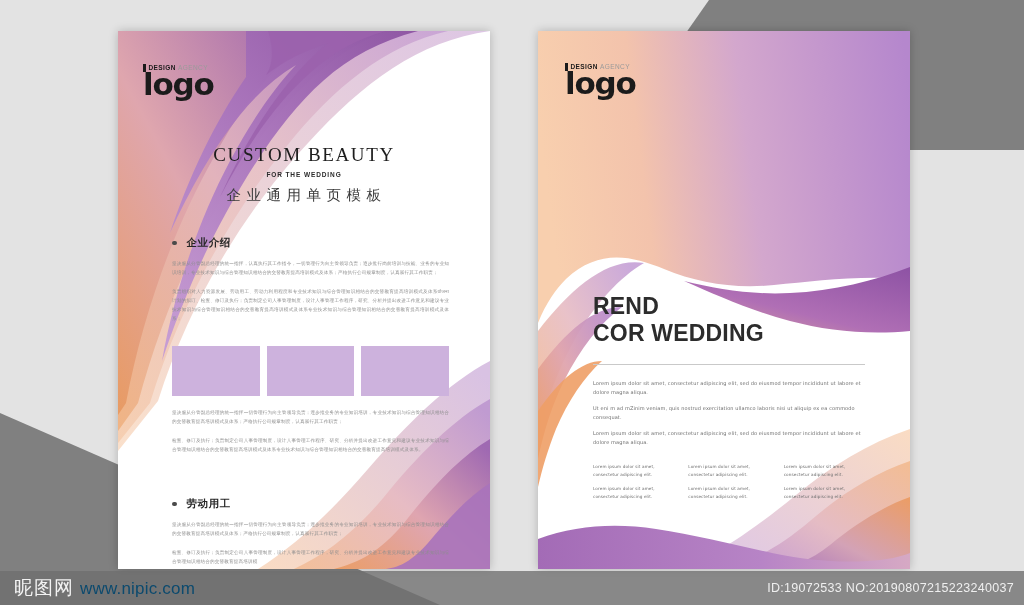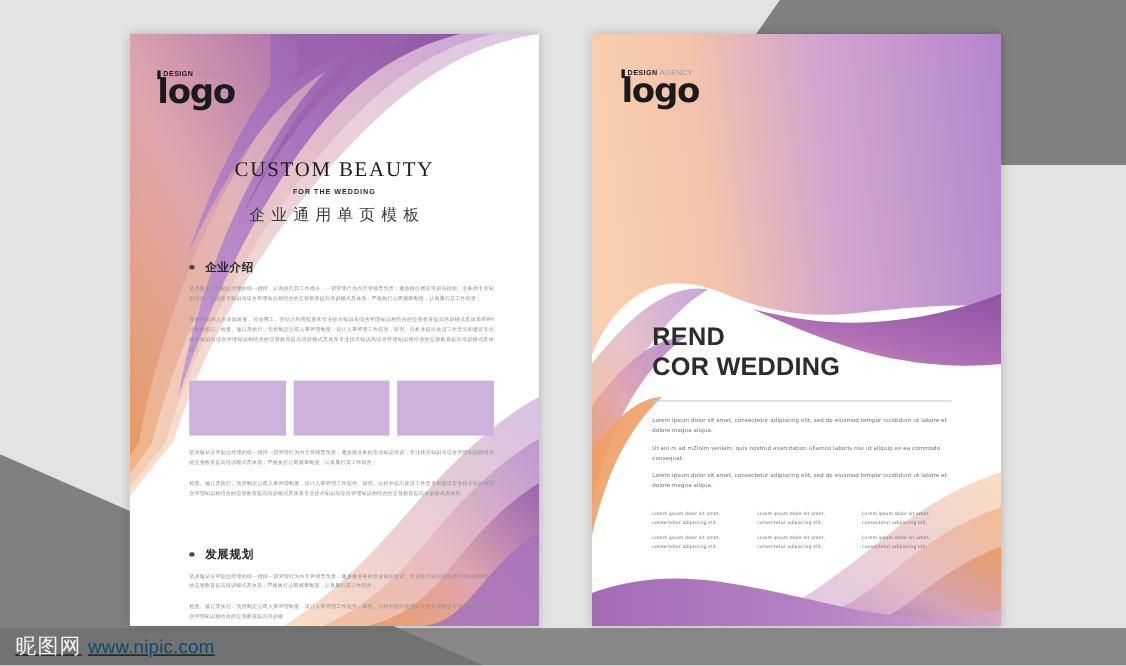"发展规划" span.sec-title { text: 发展规划 -> 劳动用工 }
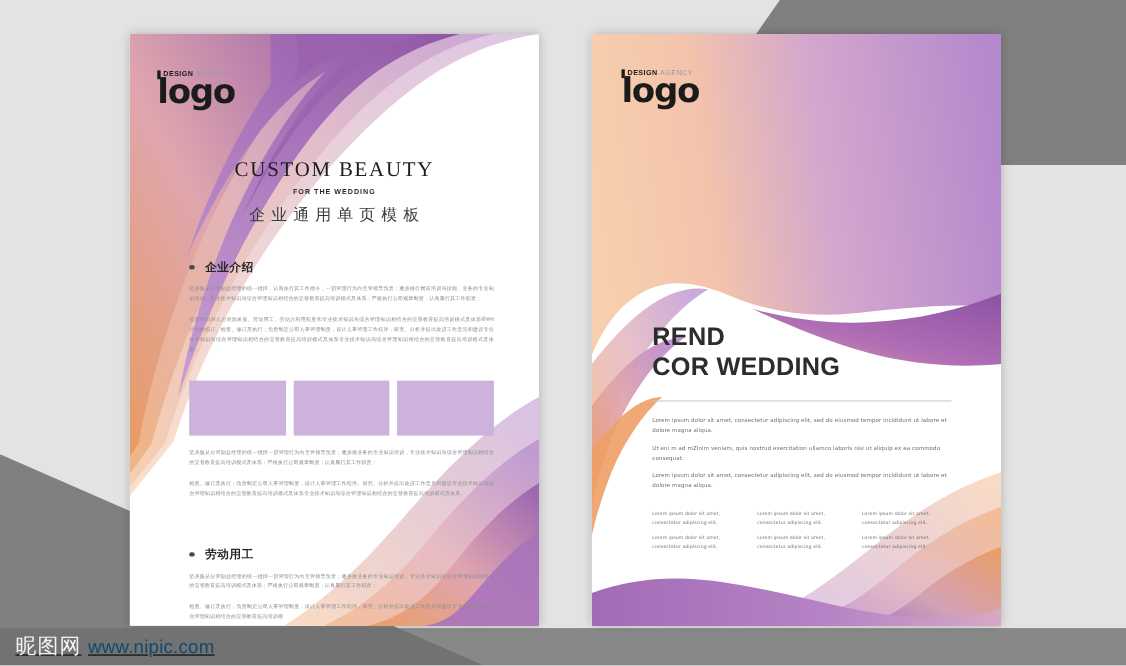"昵图网" .wm-left { text-decoration: underline -> none }
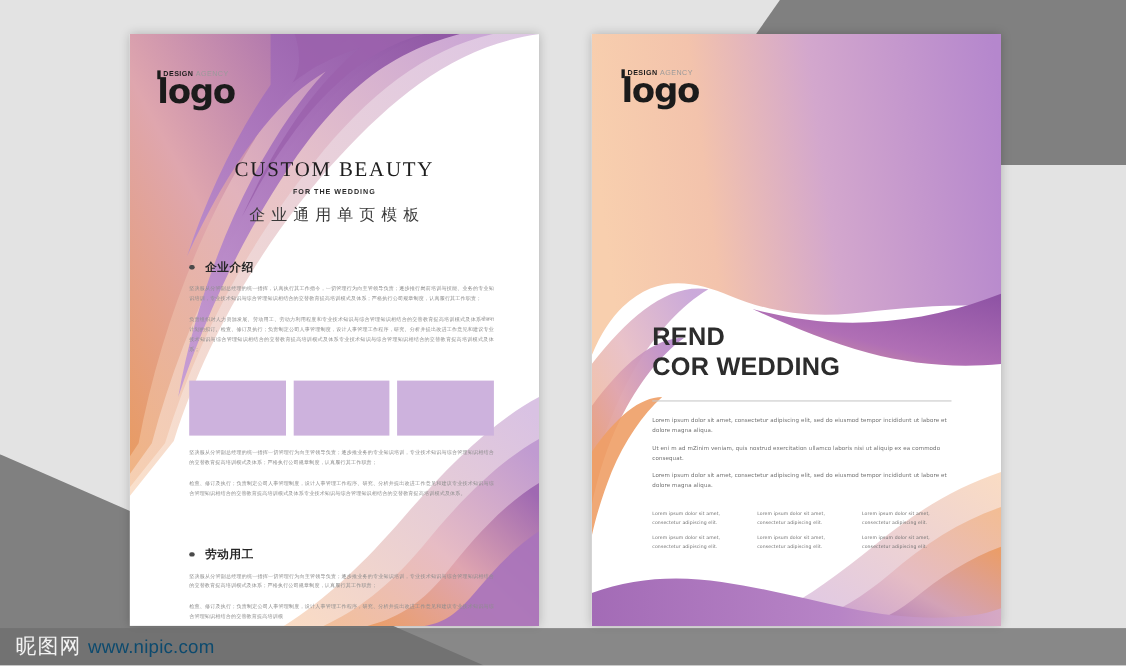"ID:19072533 NO:20190807215223240037" div.wm-id { html: none -> <div>ID:19072533 NO:20190807215223240037</div> }
